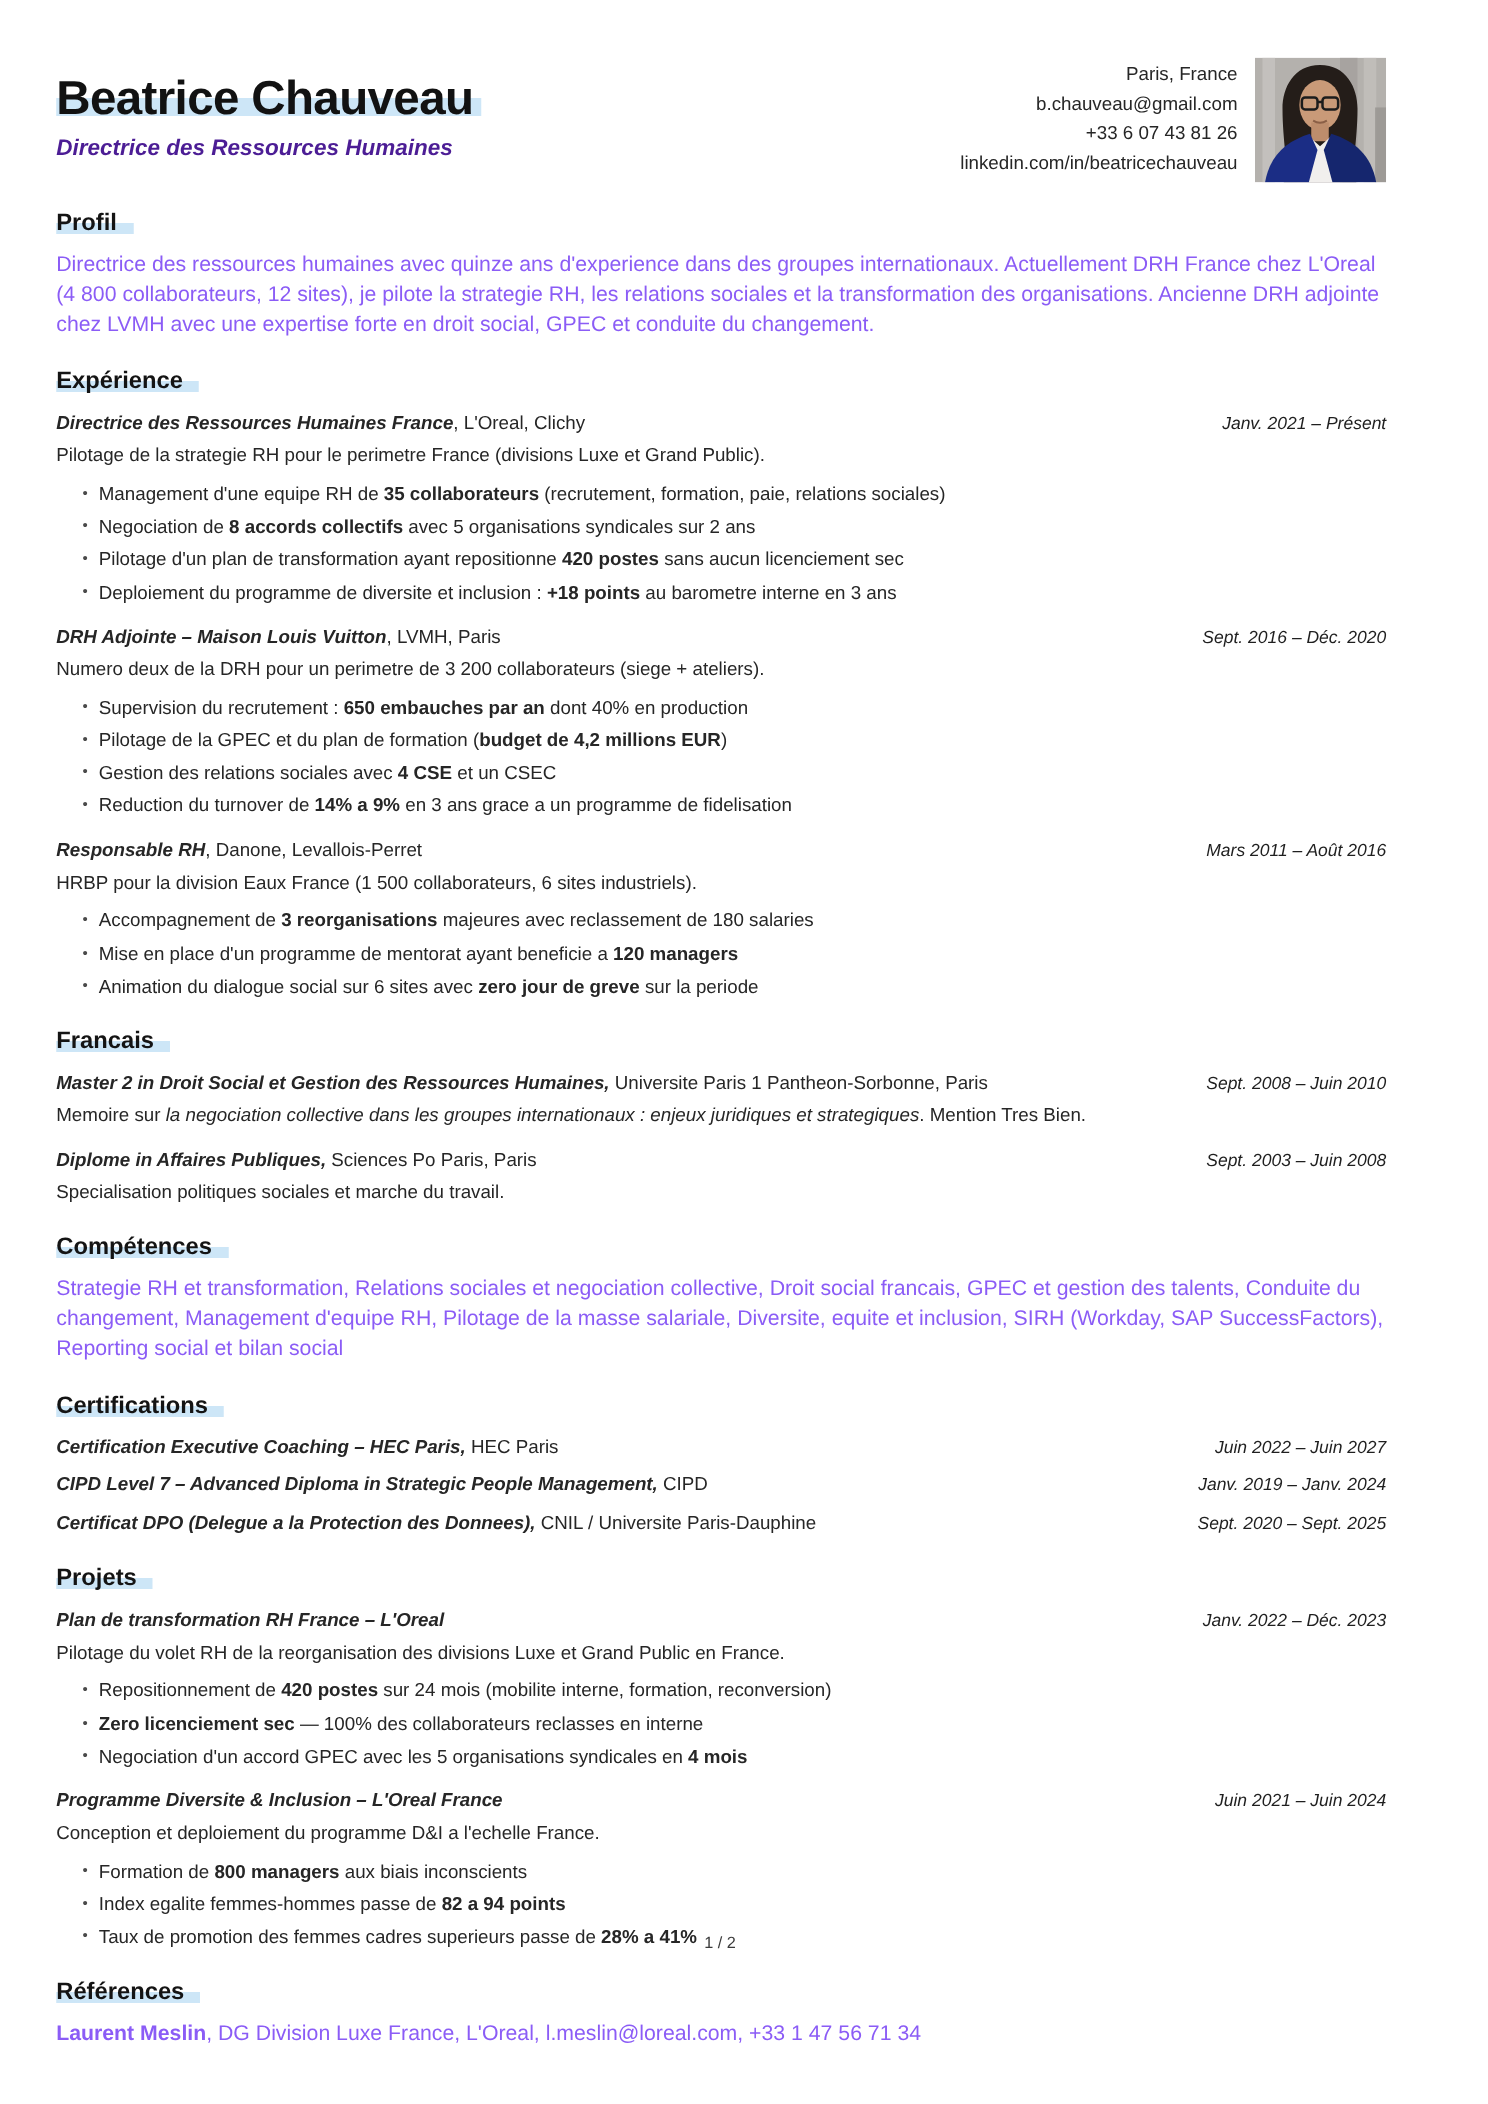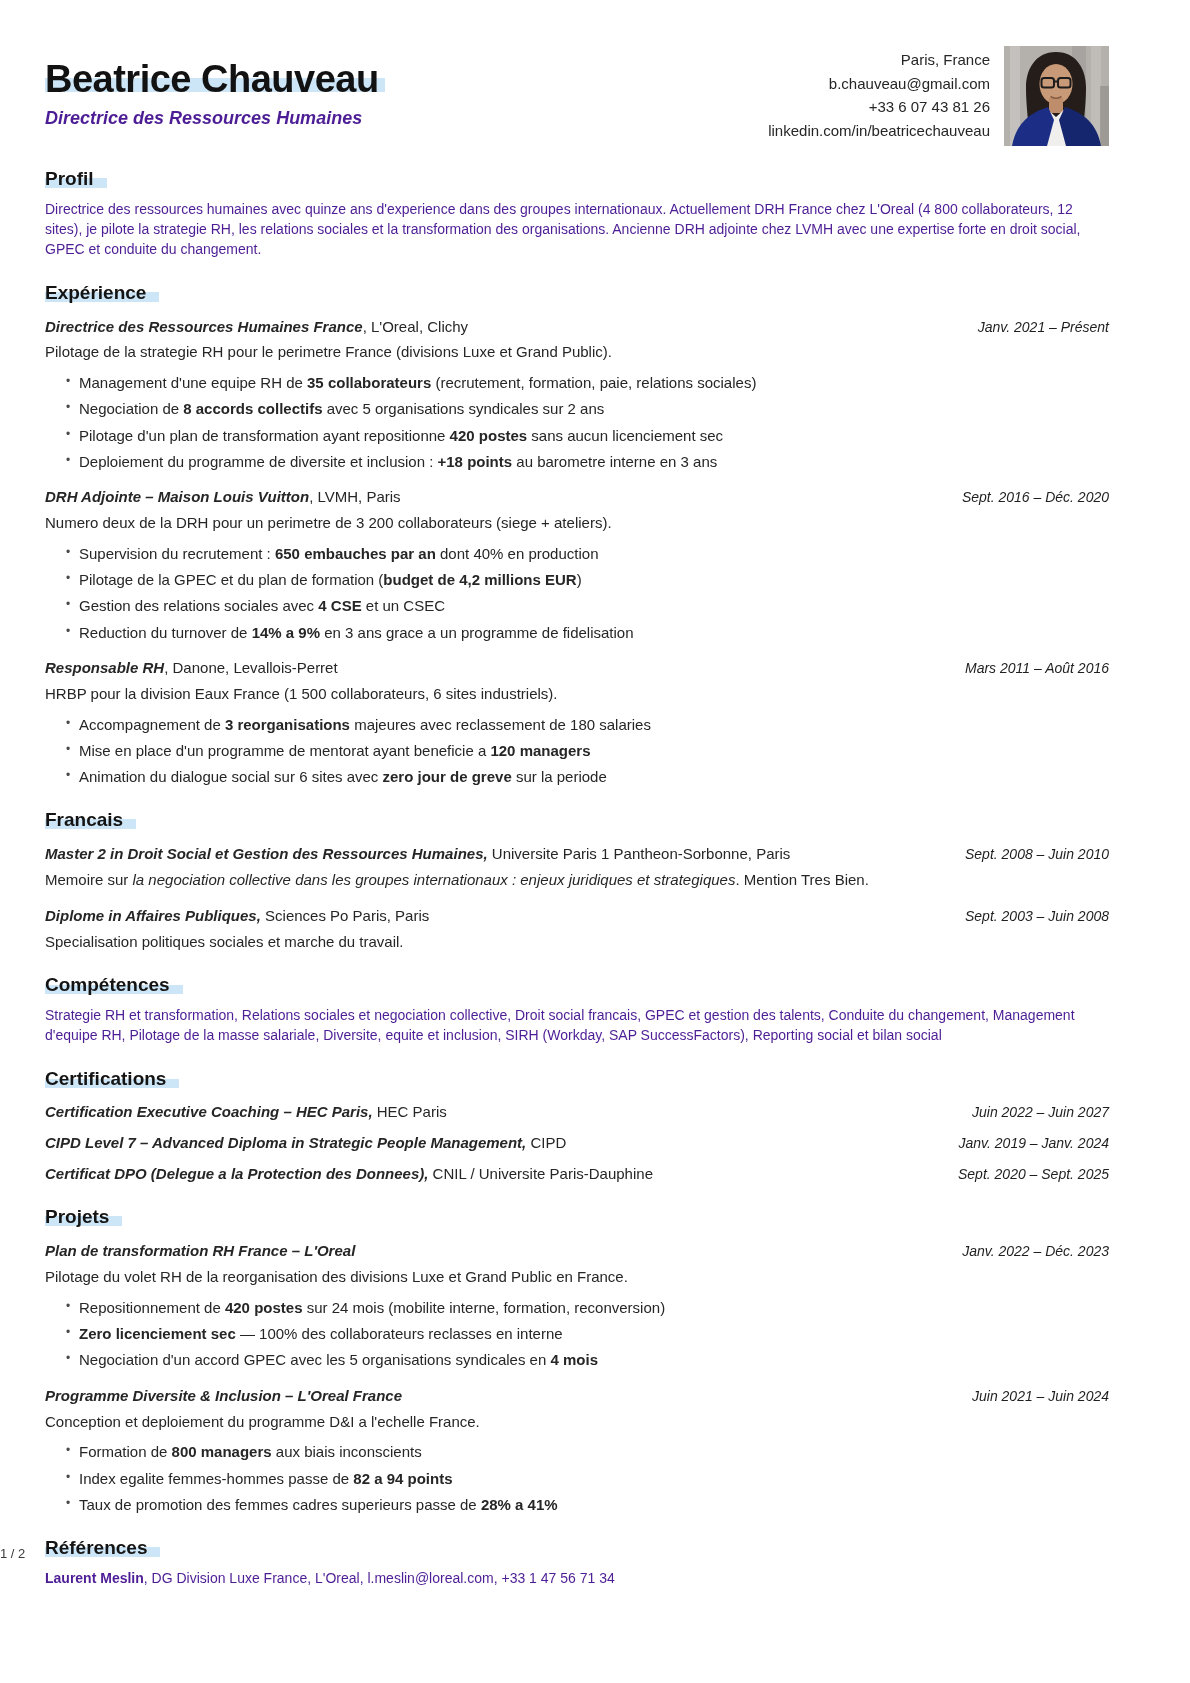"Directrice des ressources humaines avec" .body-text { color: #4c1d95 -> #8b5cf6; font-size: 14px -> 17px }
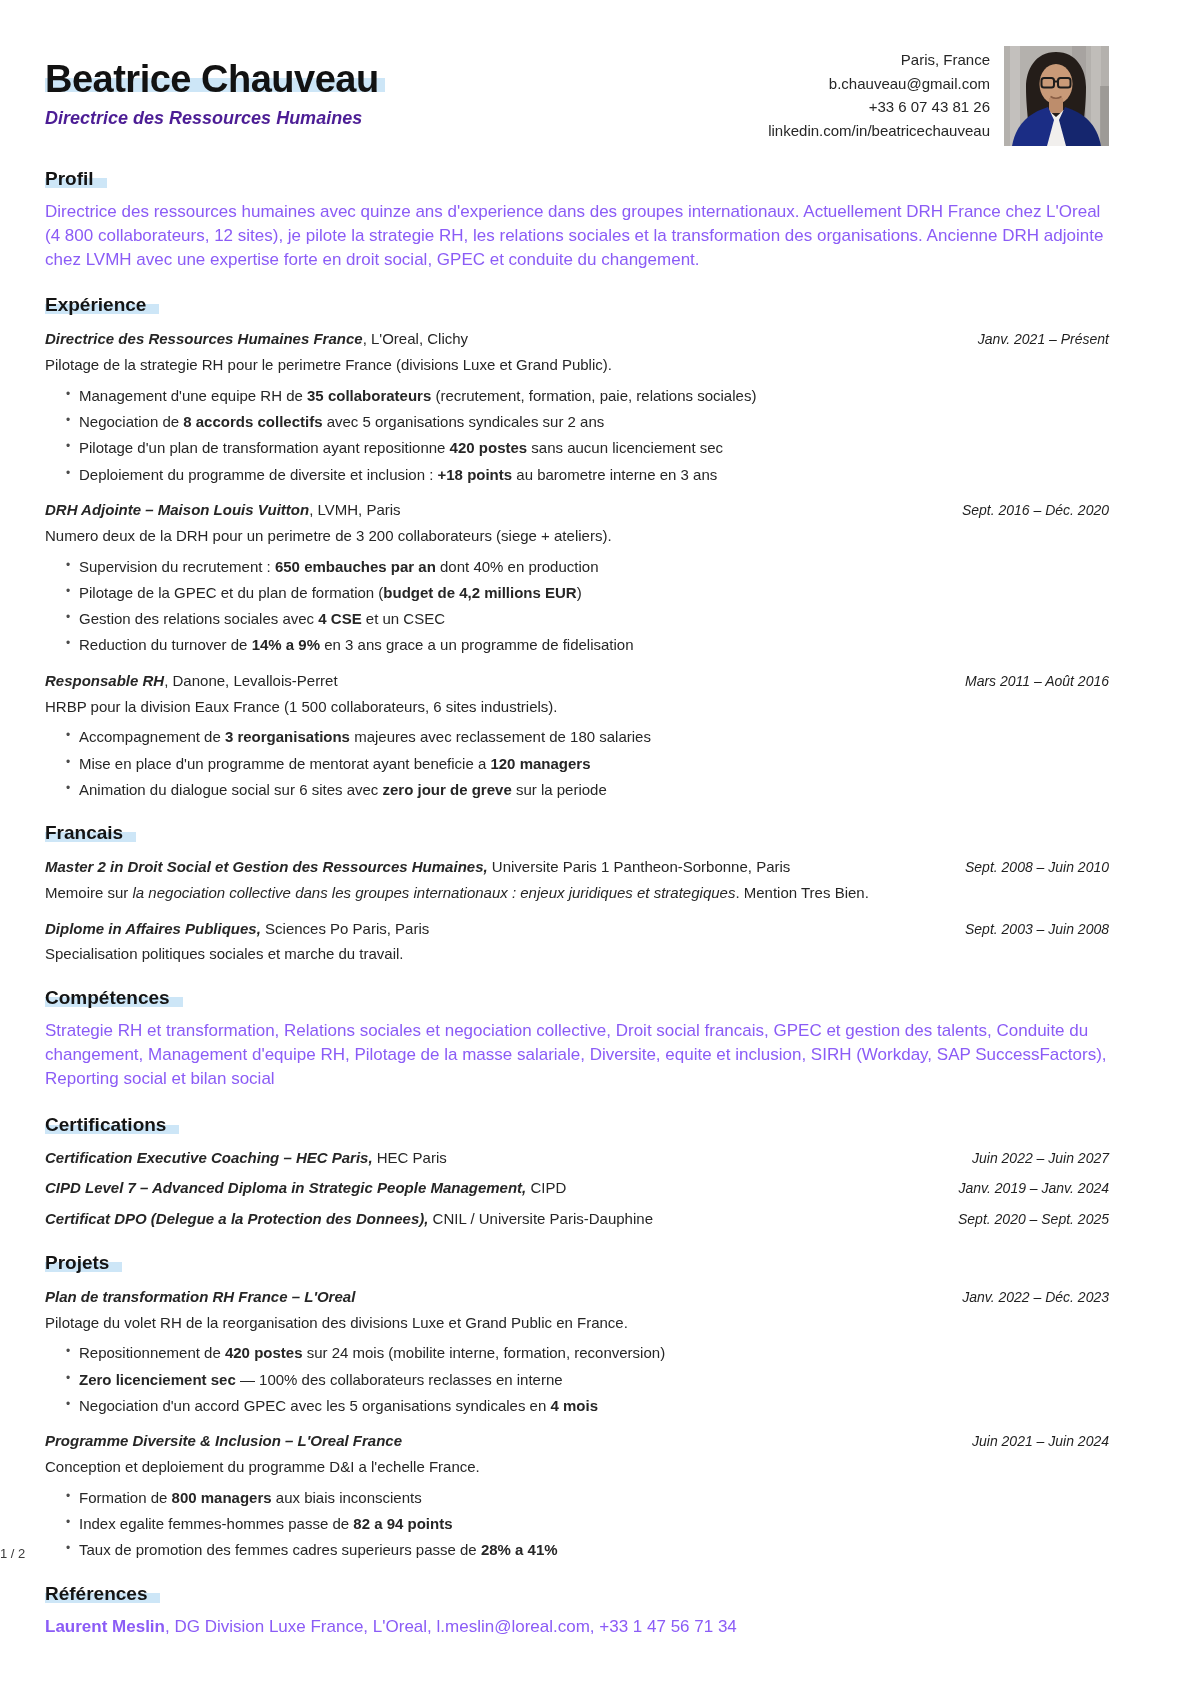"1 / 2" .footer { text-align: none -> center }
